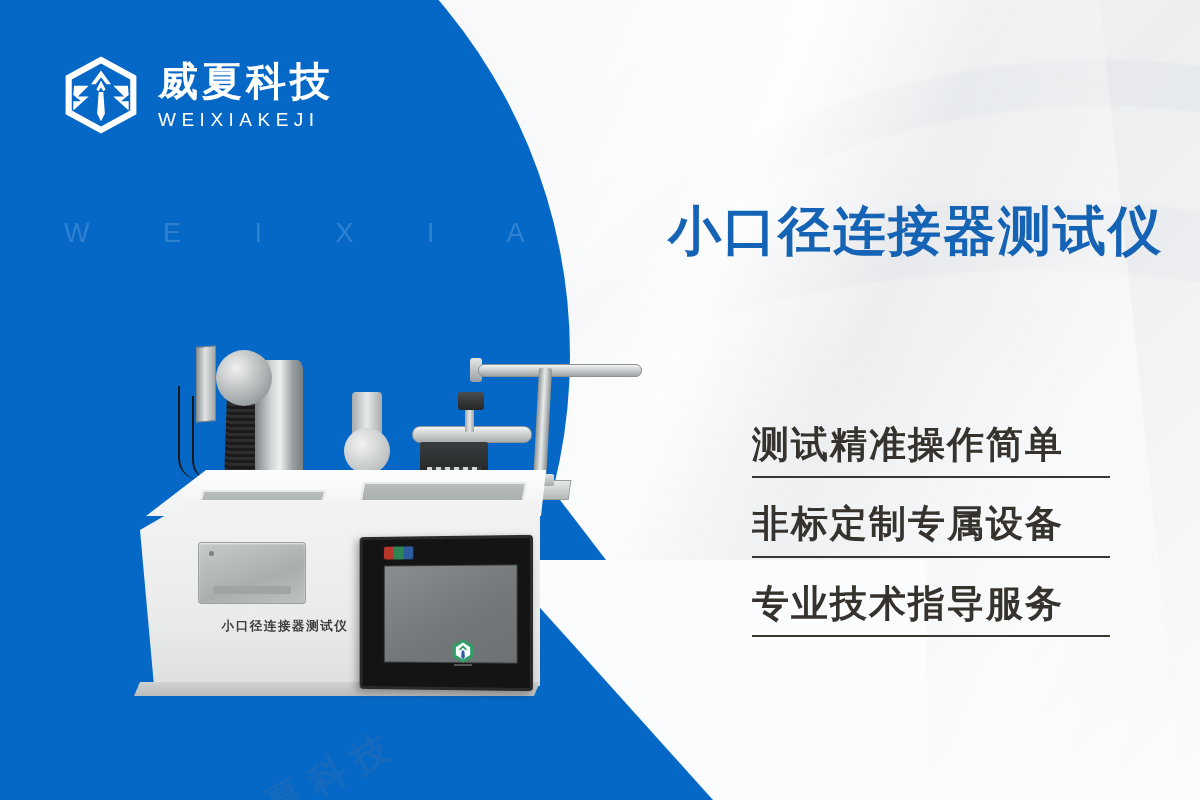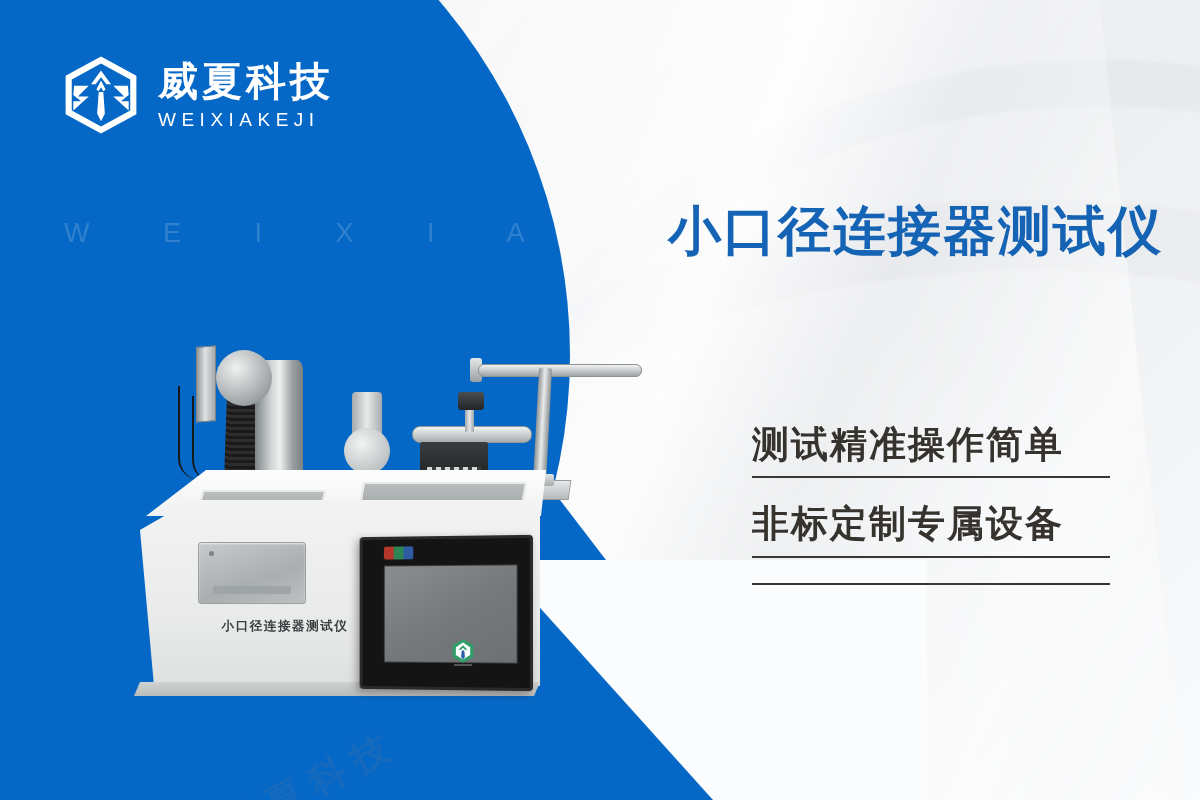"专业技术指导服务" div.feature-text { html: none -> <div>专业技术指导服务</div> }
